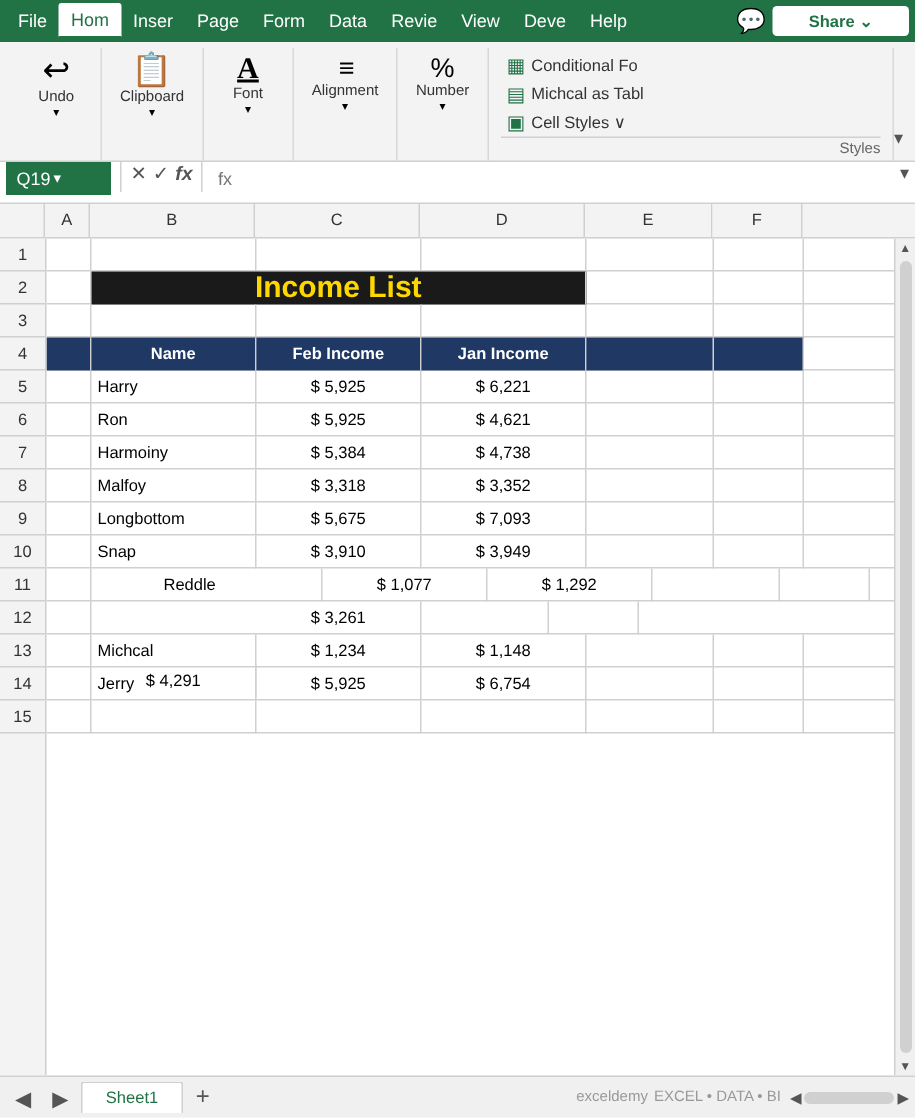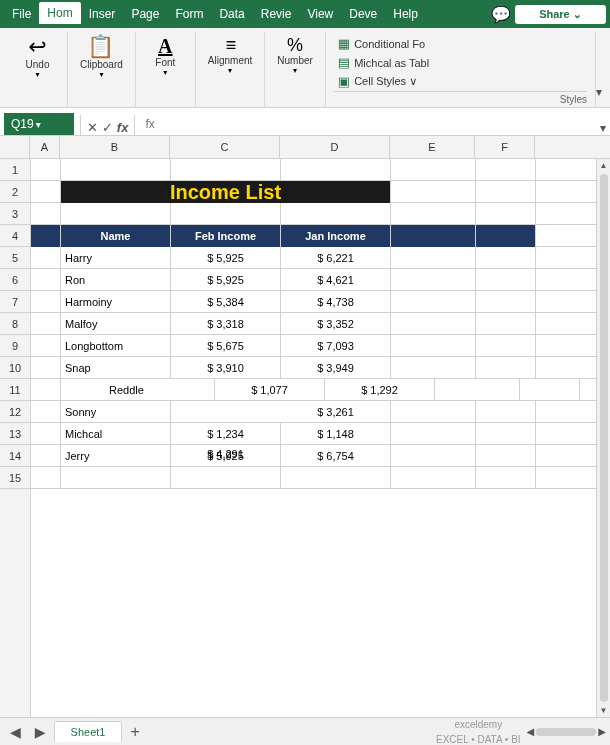"Q19" .formula-bar { align-items: flex-end -> flex-start }
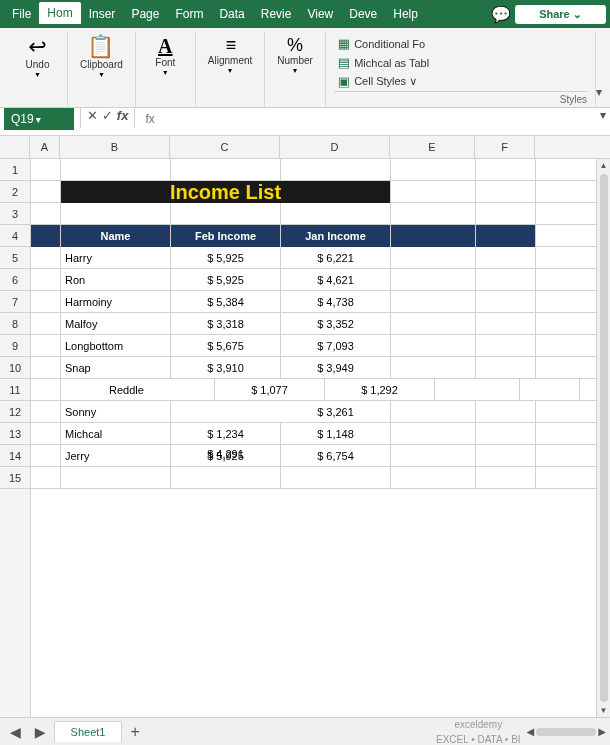"Sonny" div.grid-cell { html: <div>Sonny</div> -> none }
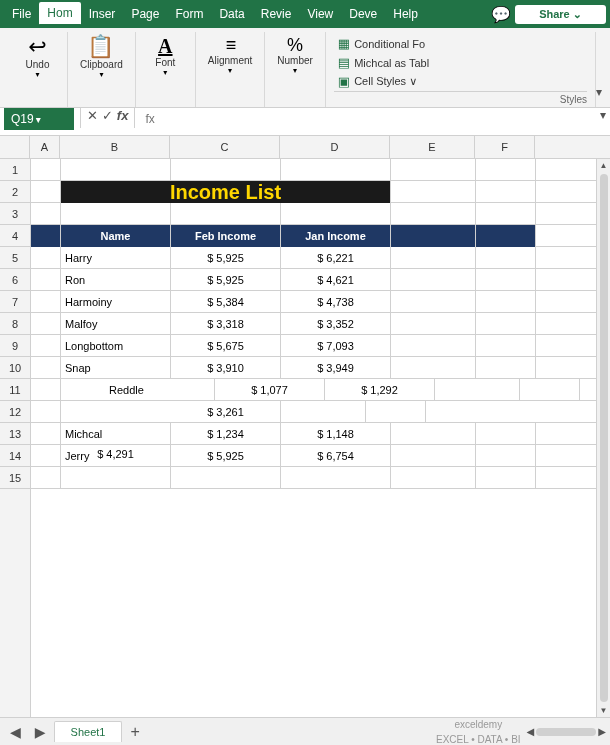"exceldemy" .tab-right { flex-direction: column -> none }
